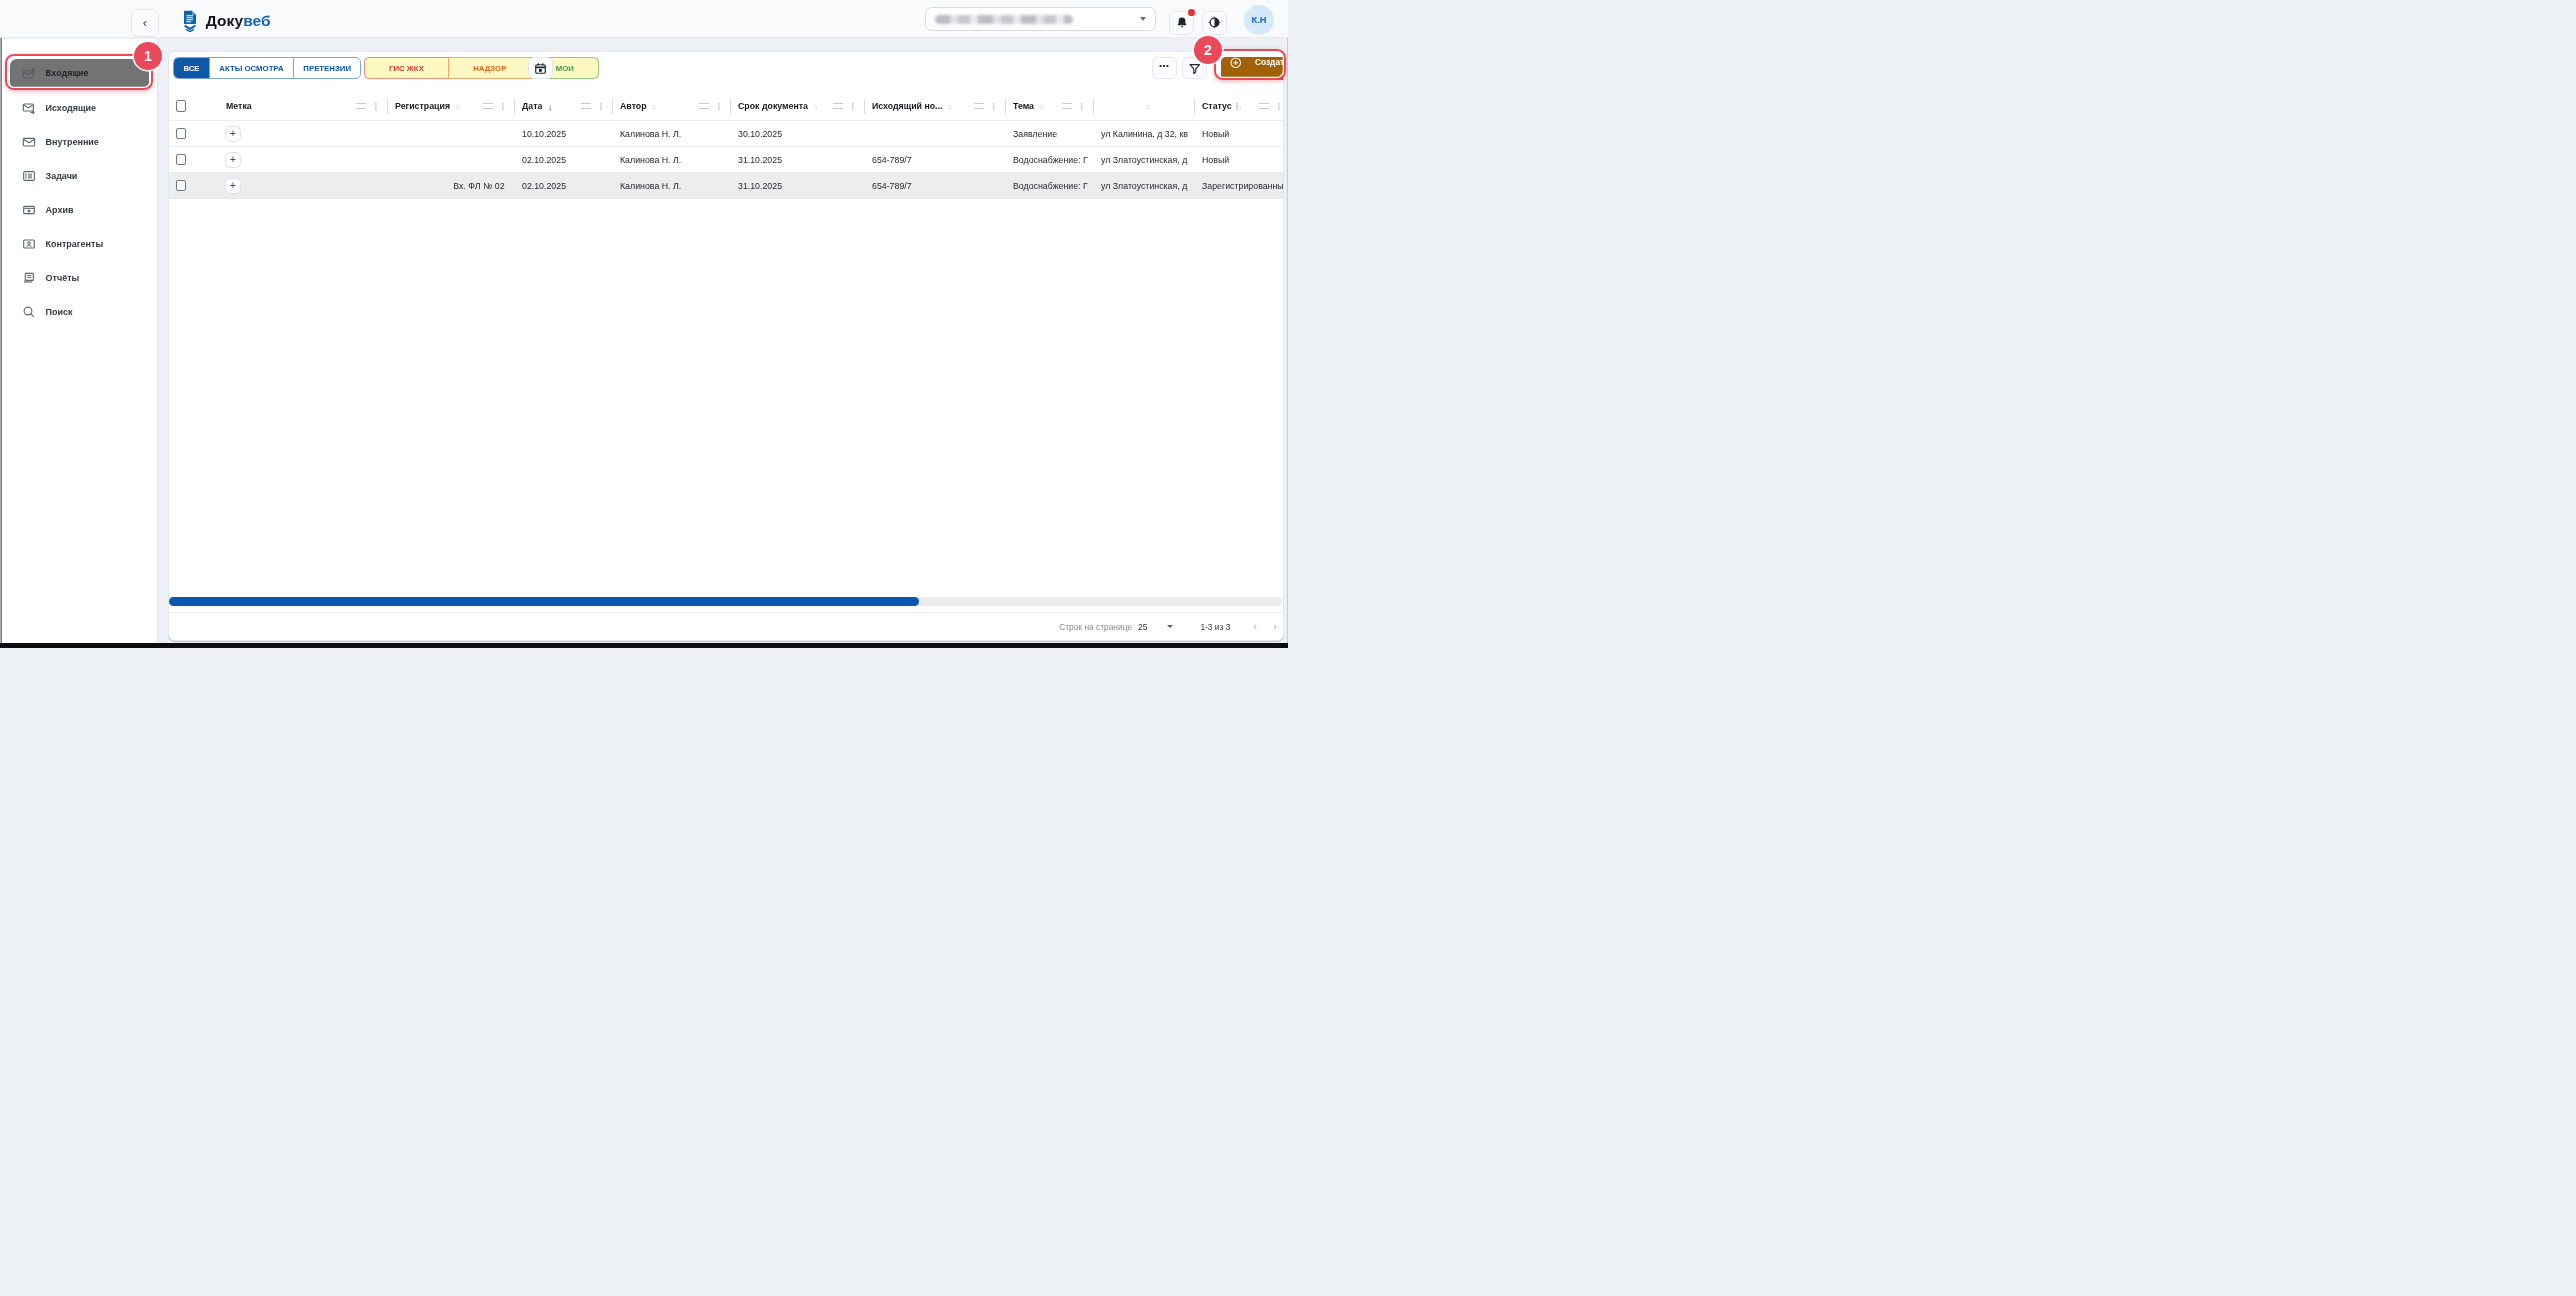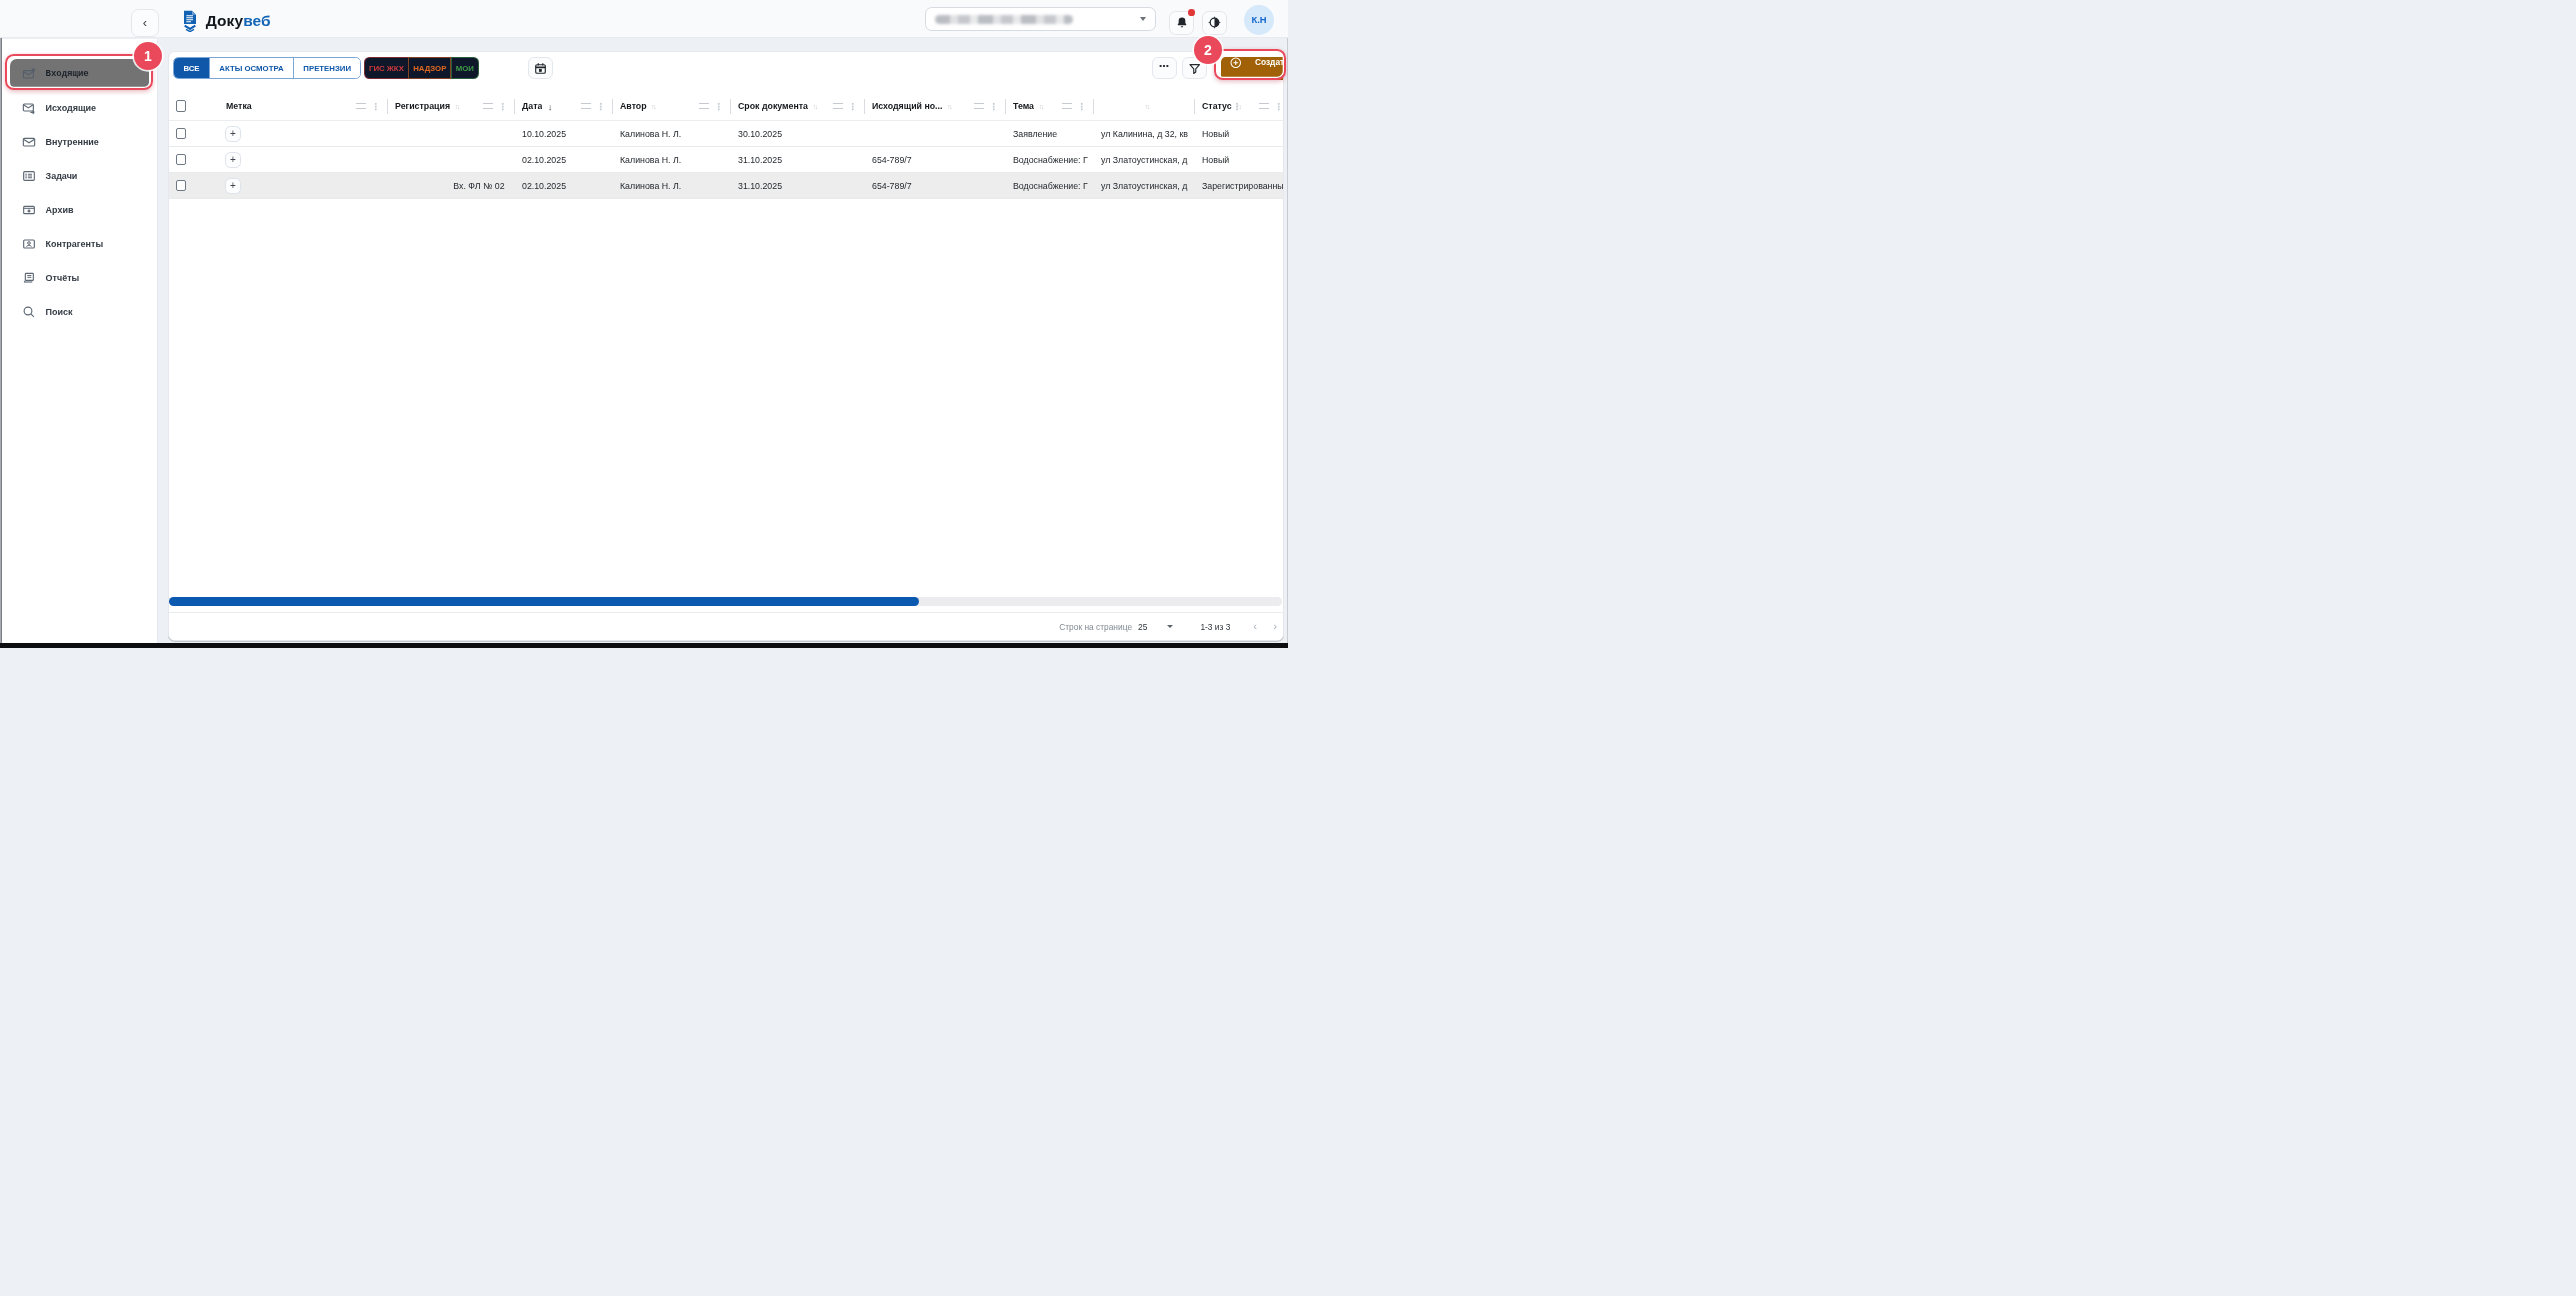"ГИС ЖКХ" .tag-tab { background: #0f172a -> #fef9c3; padding: 0 4px -> 0 24px }
